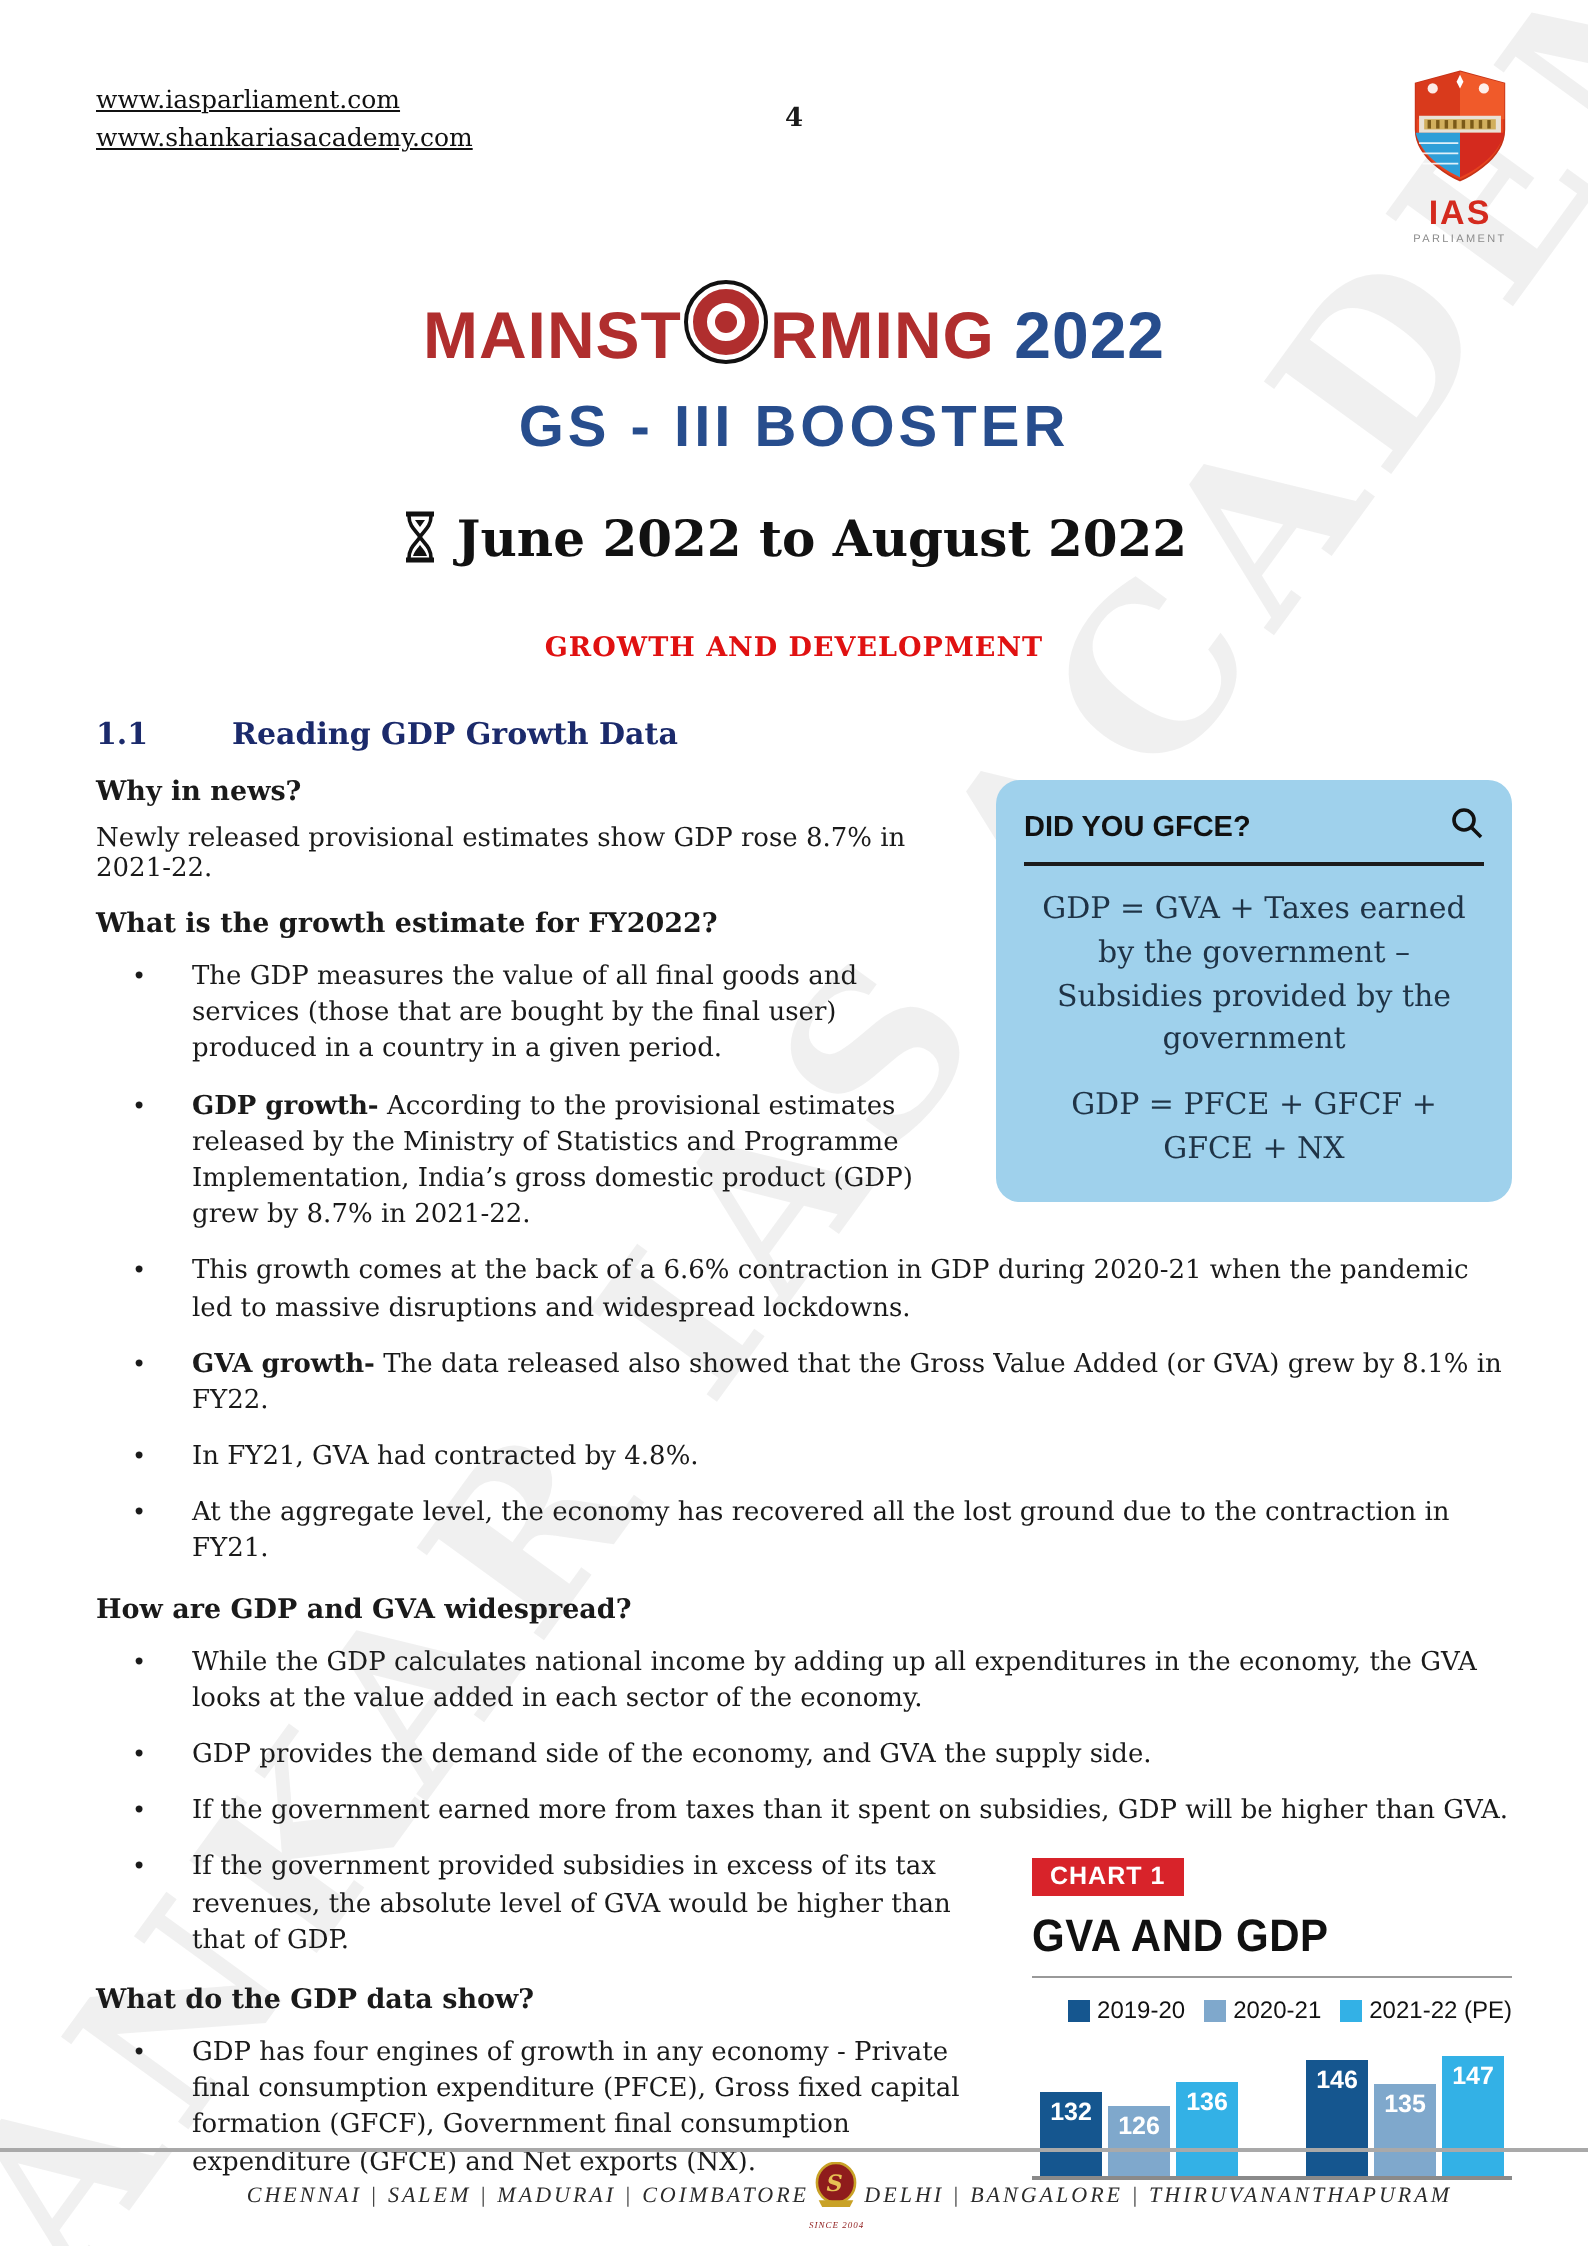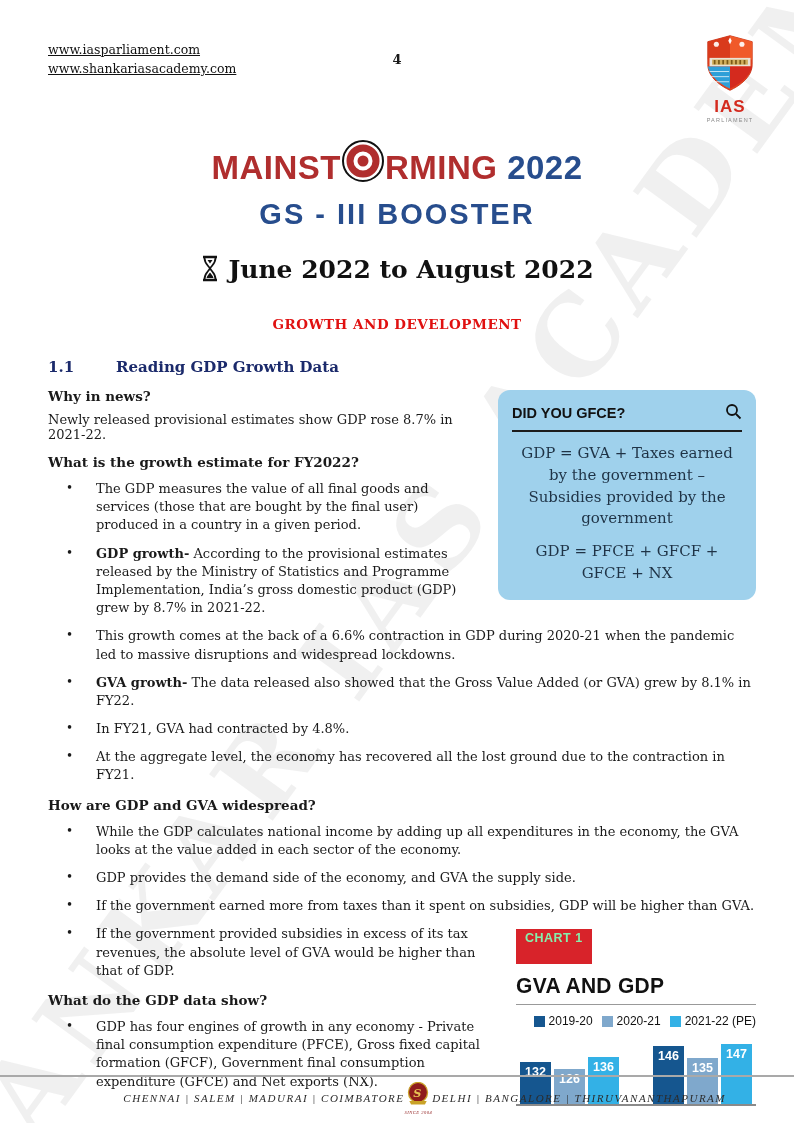"CHART 1" .badge { color: #86efac -> #ffffff; padding: 2px 9px 19px -> 2px 9px 3px }
